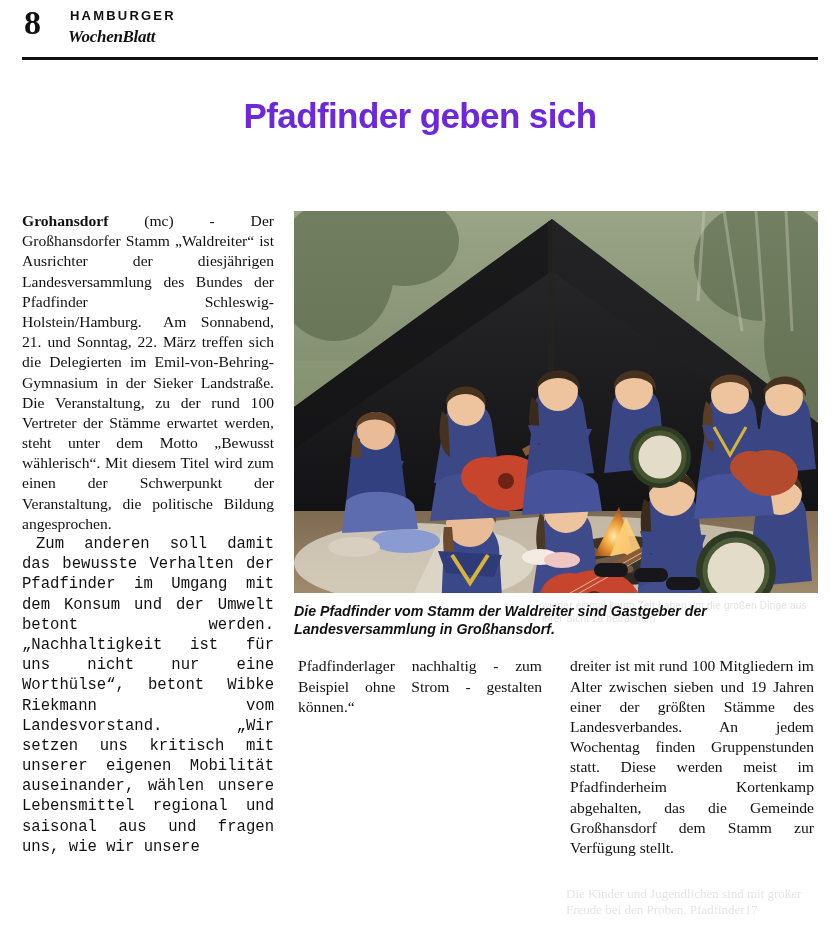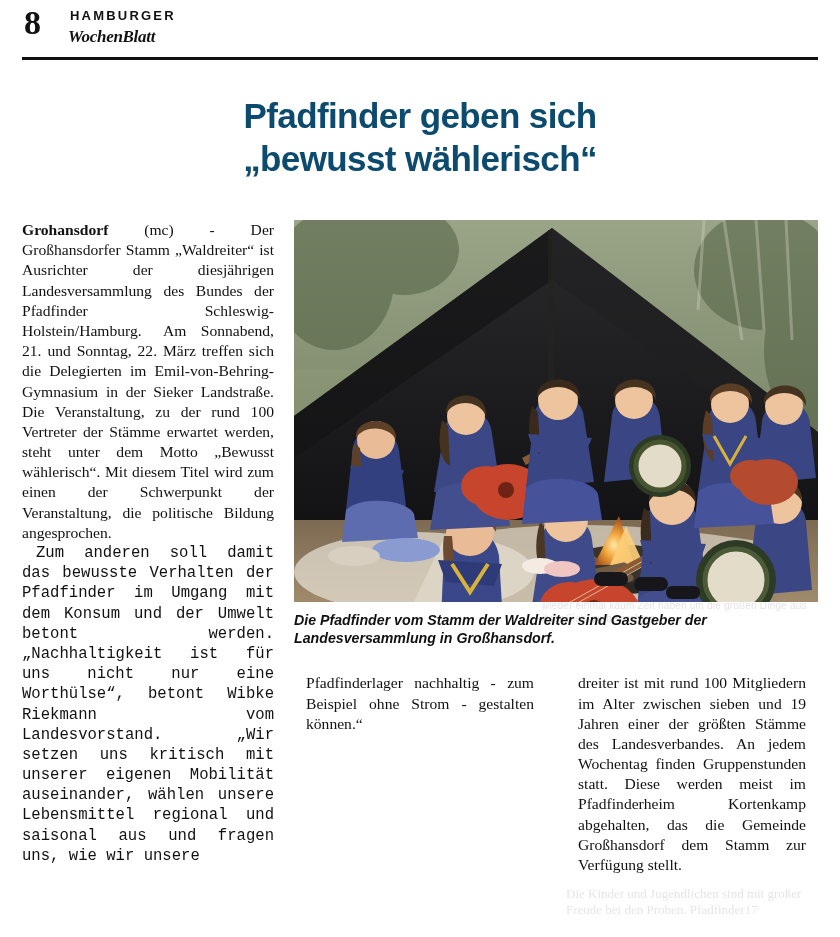"Pfadfinder geben sich" .headline { color: #0c4a6e -> #6d28d9 }
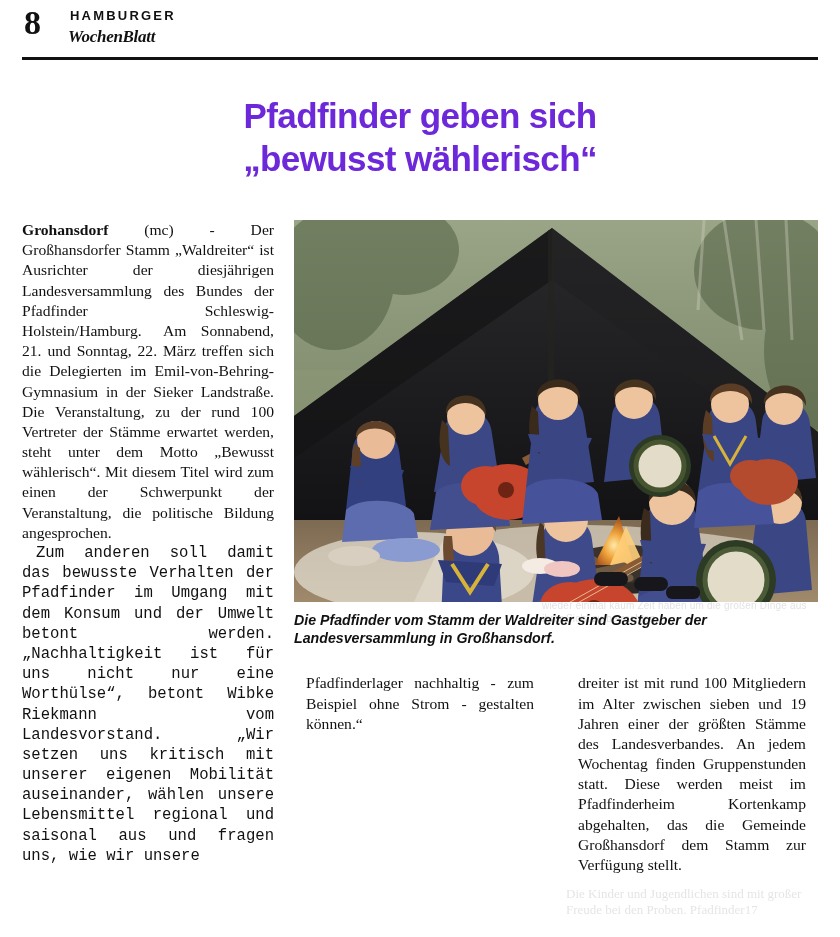"„bewusst wählerisch“" span.l2 { html: <span>„bewusst wählerisch“</span> -> none }
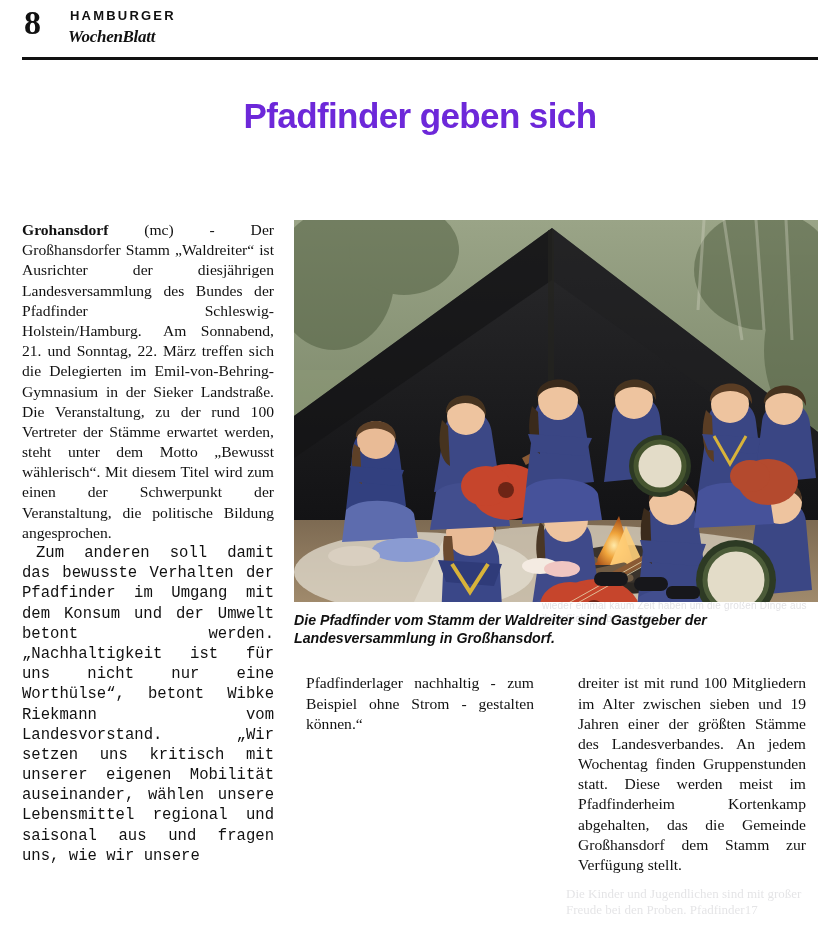"Grohansdorf (mc) - Der Großhansdorfer" .content { top: 220px -> 211px }
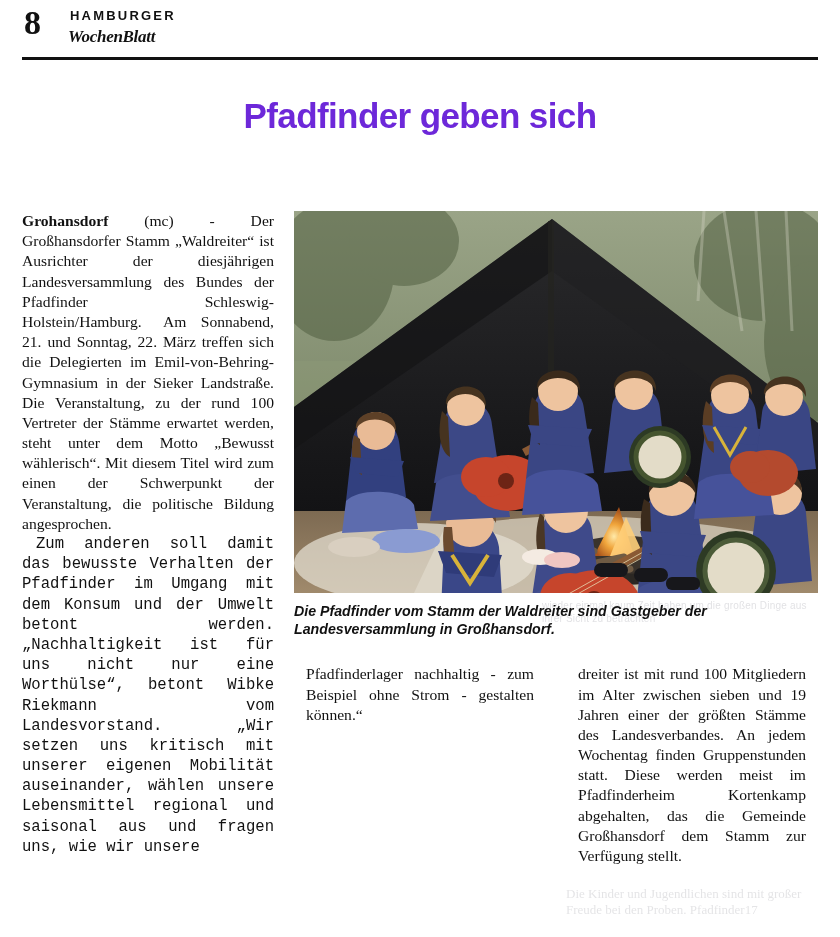"Pfadfinderlager nachhaltig - zum" .lower-col p { margin: 12px -> 4px }
